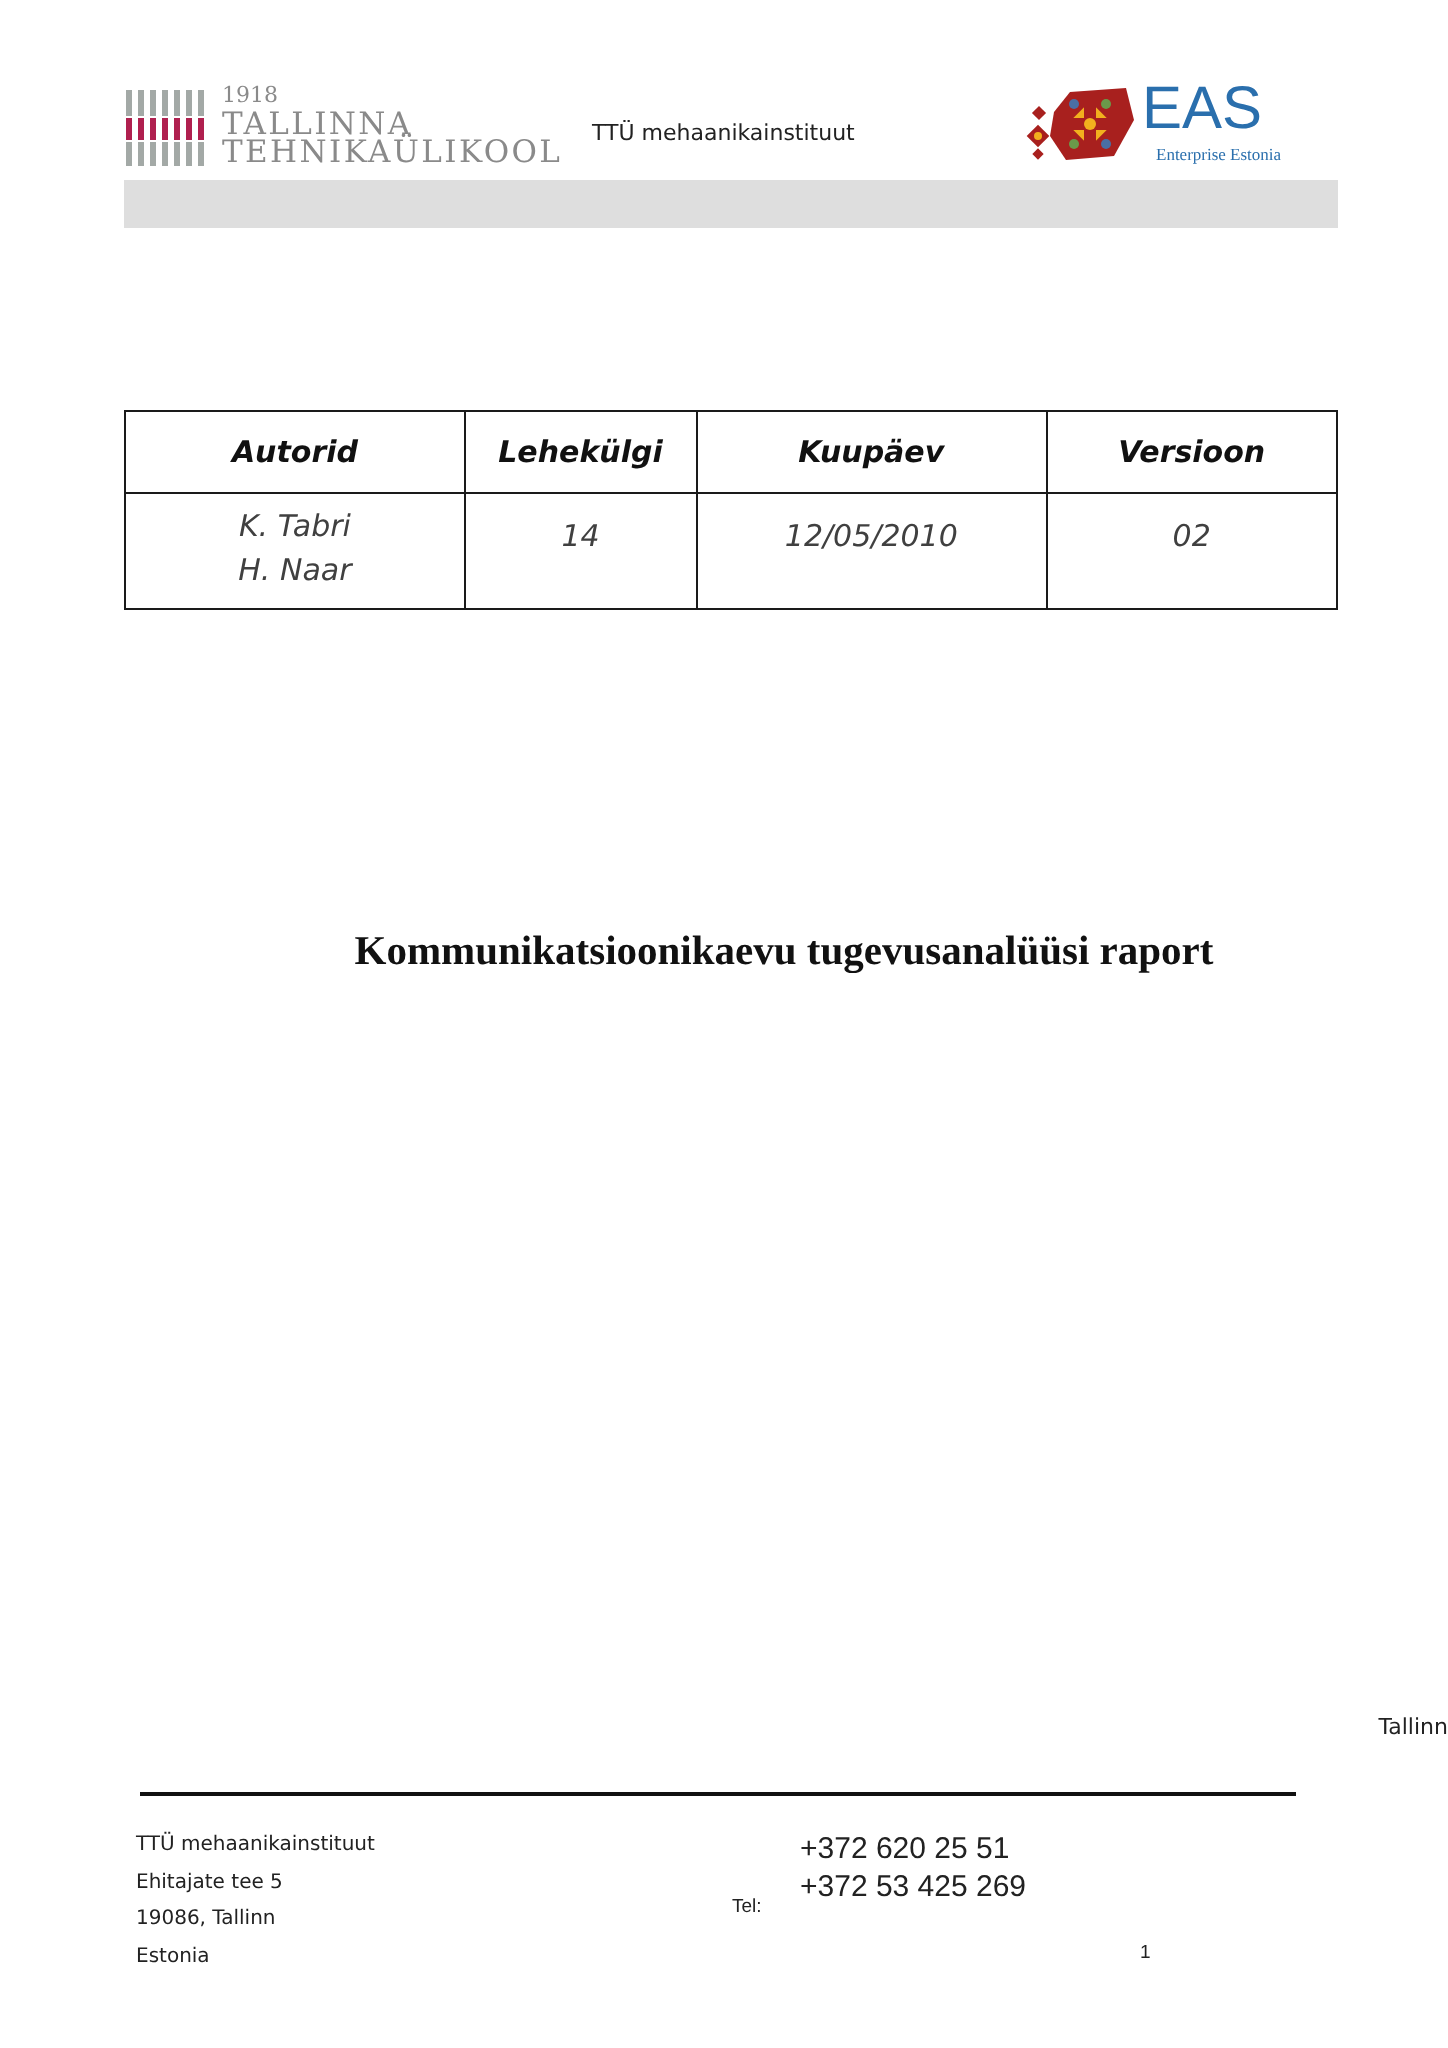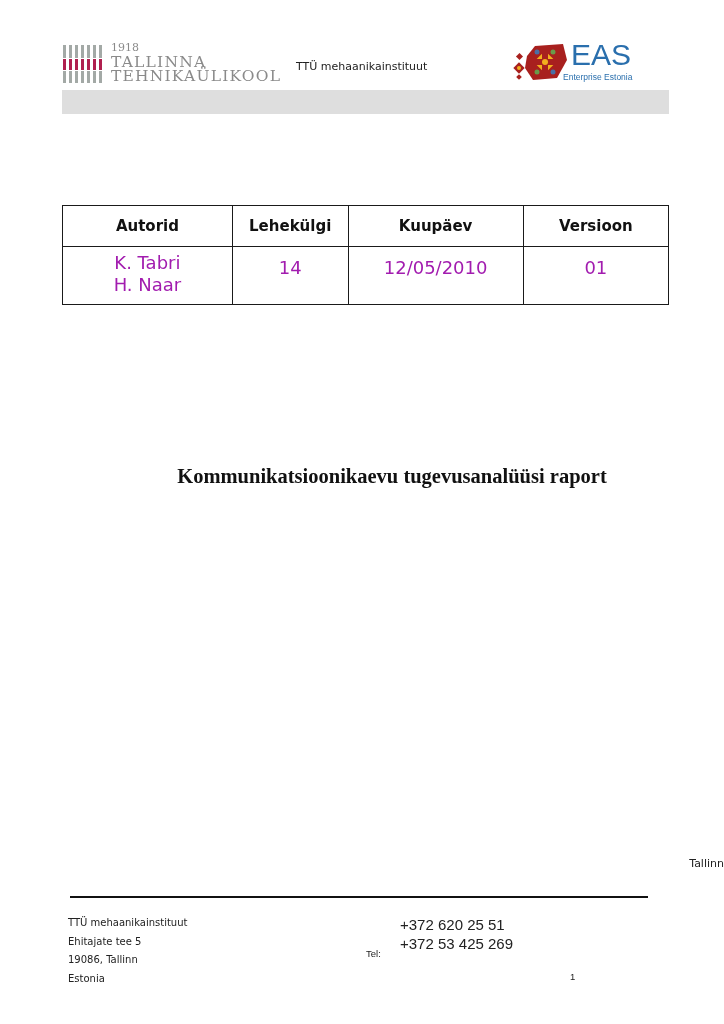"Enterprise Estonia" .eas-sub { font-family: Liberation Sans, sans-serif -> Liberation Serif, serif; left: 50px -> 65px }
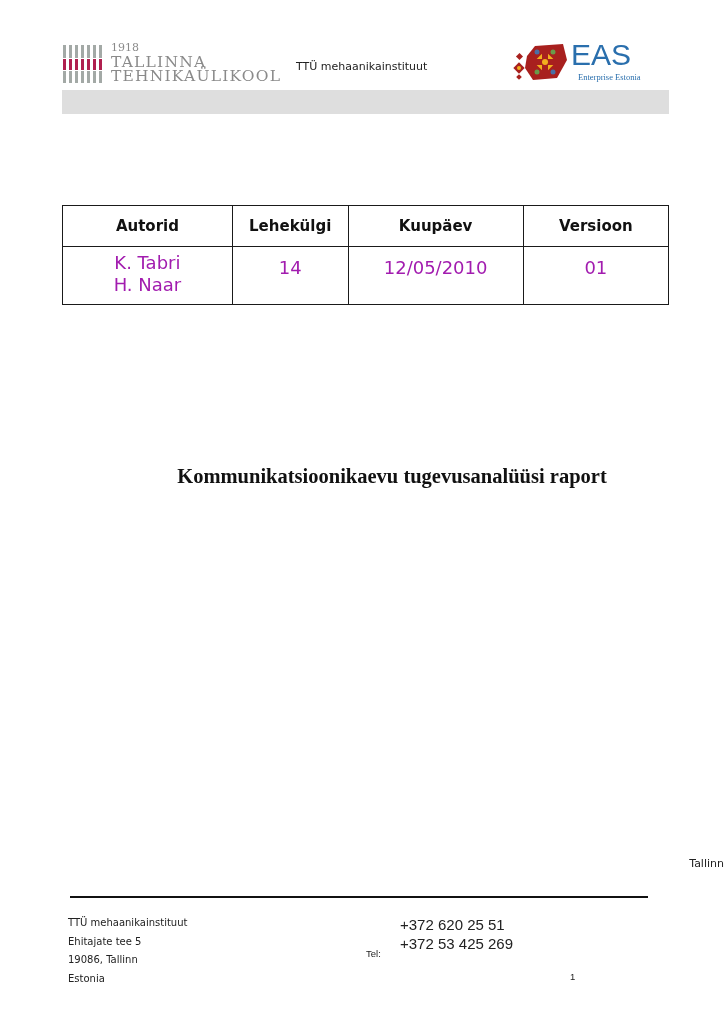"Autorid" table.meta th { font-style: none -> italic }
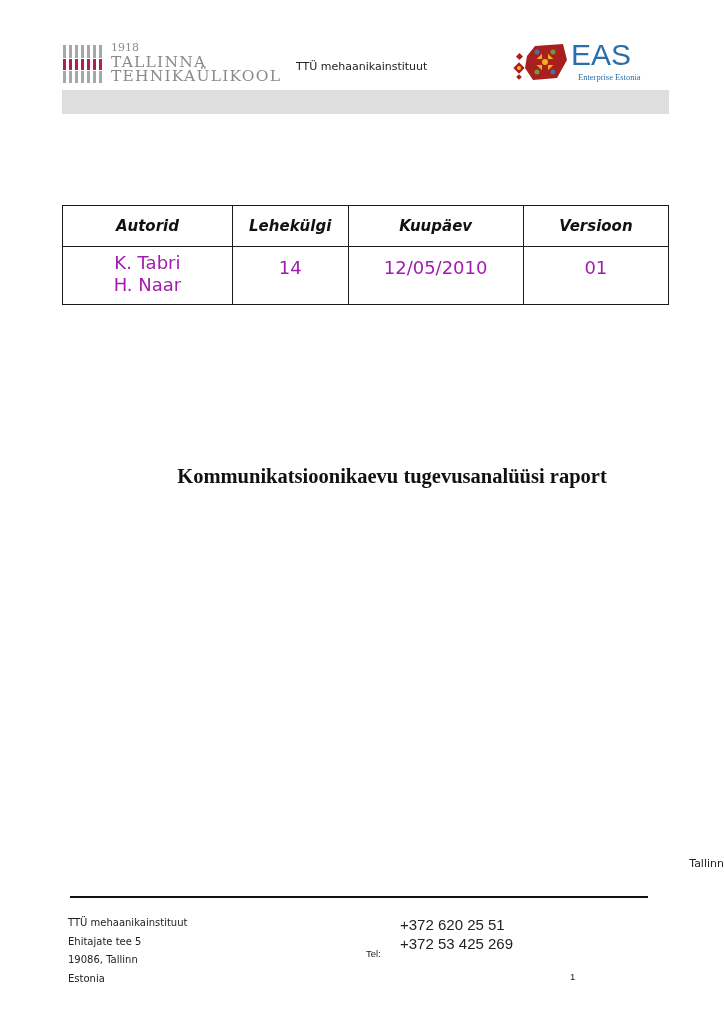"K. Tabri" table.meta td { color: #a21caf -> #404040; font-size: 18px -> 15px; font-style: none -> italic }
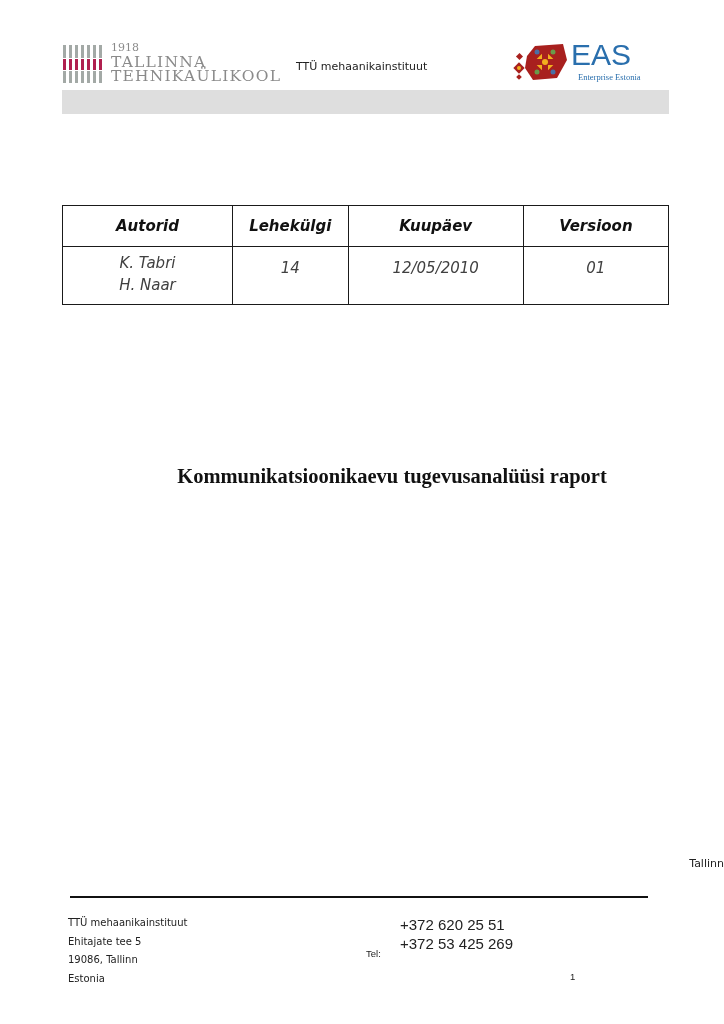"01" td.single { text: 01 -> 02 }
